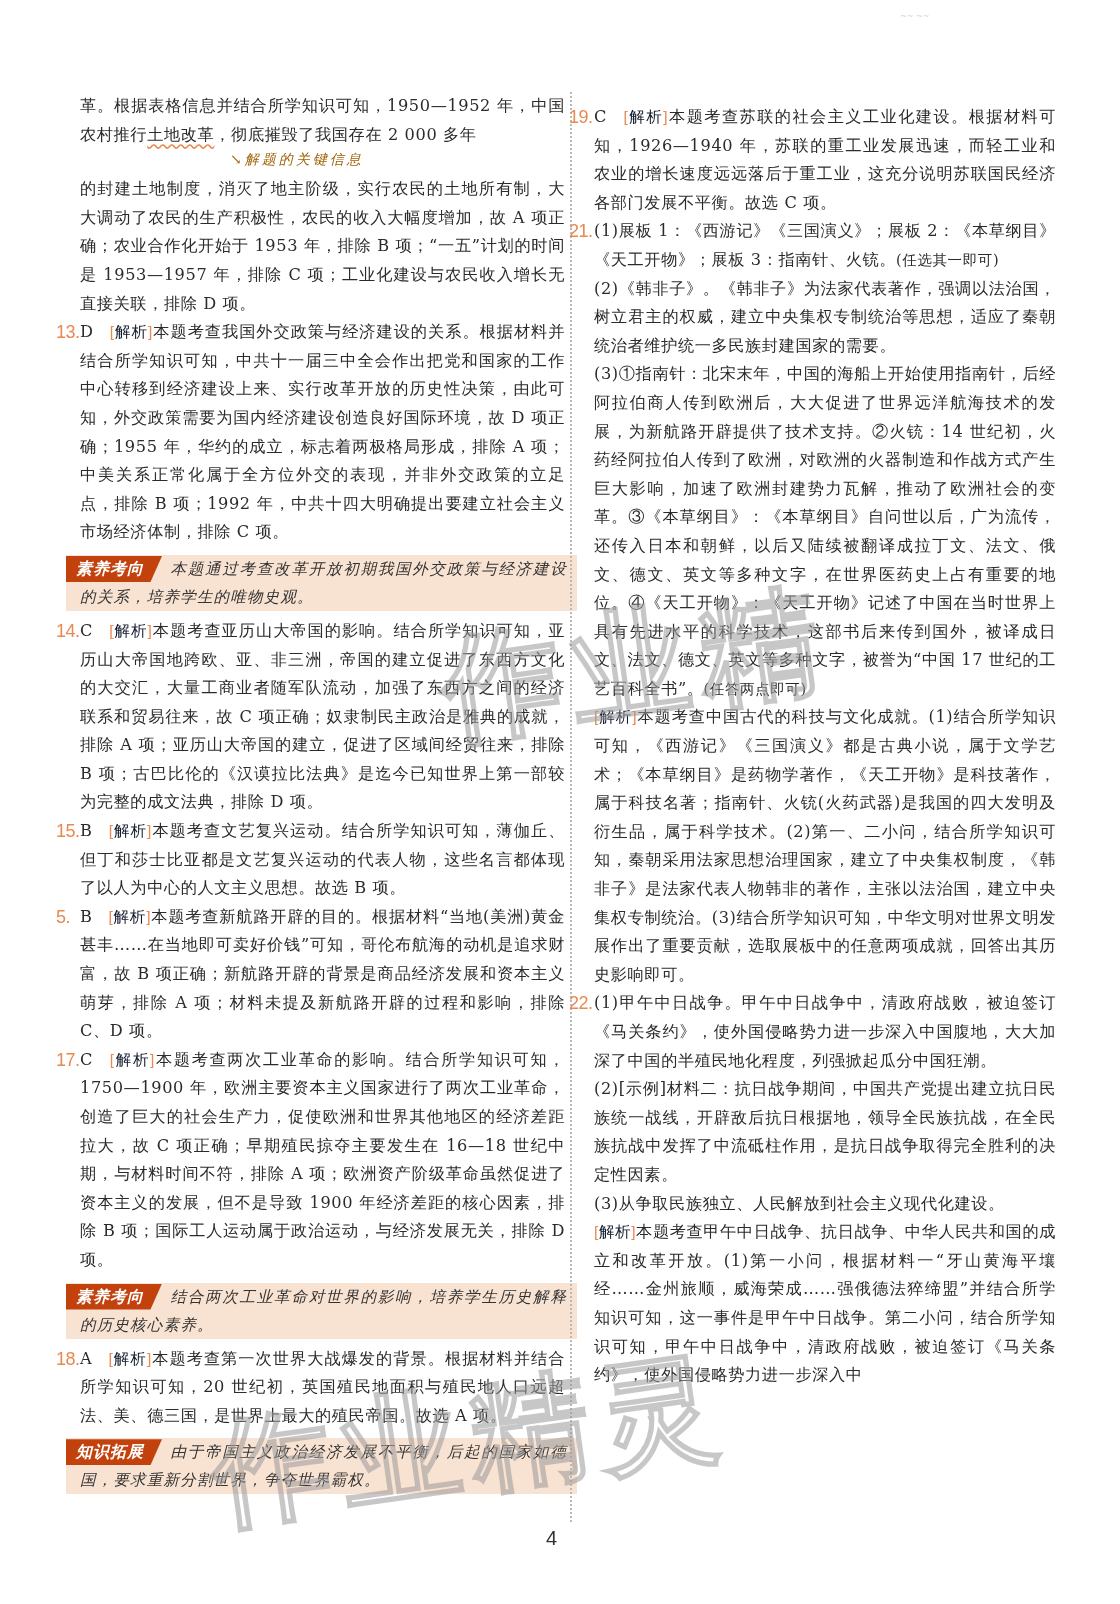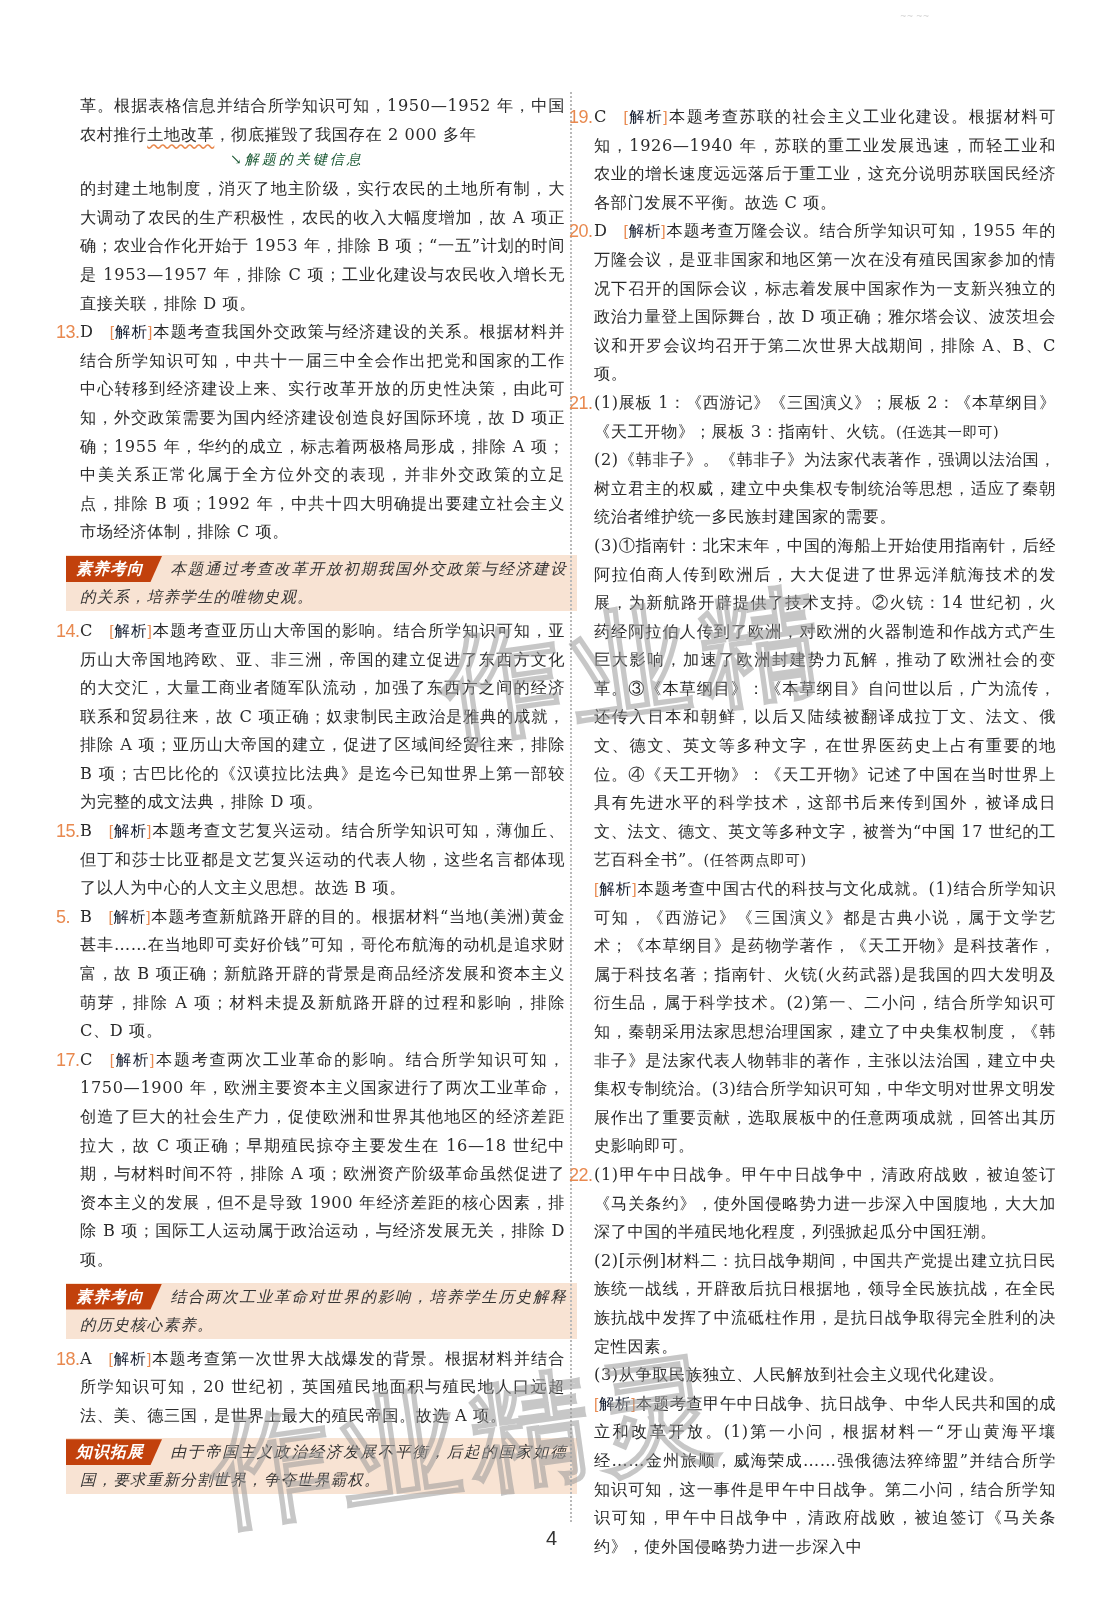"↘解题的关键信息" .handnote { color: #14532d -> #a16207 }
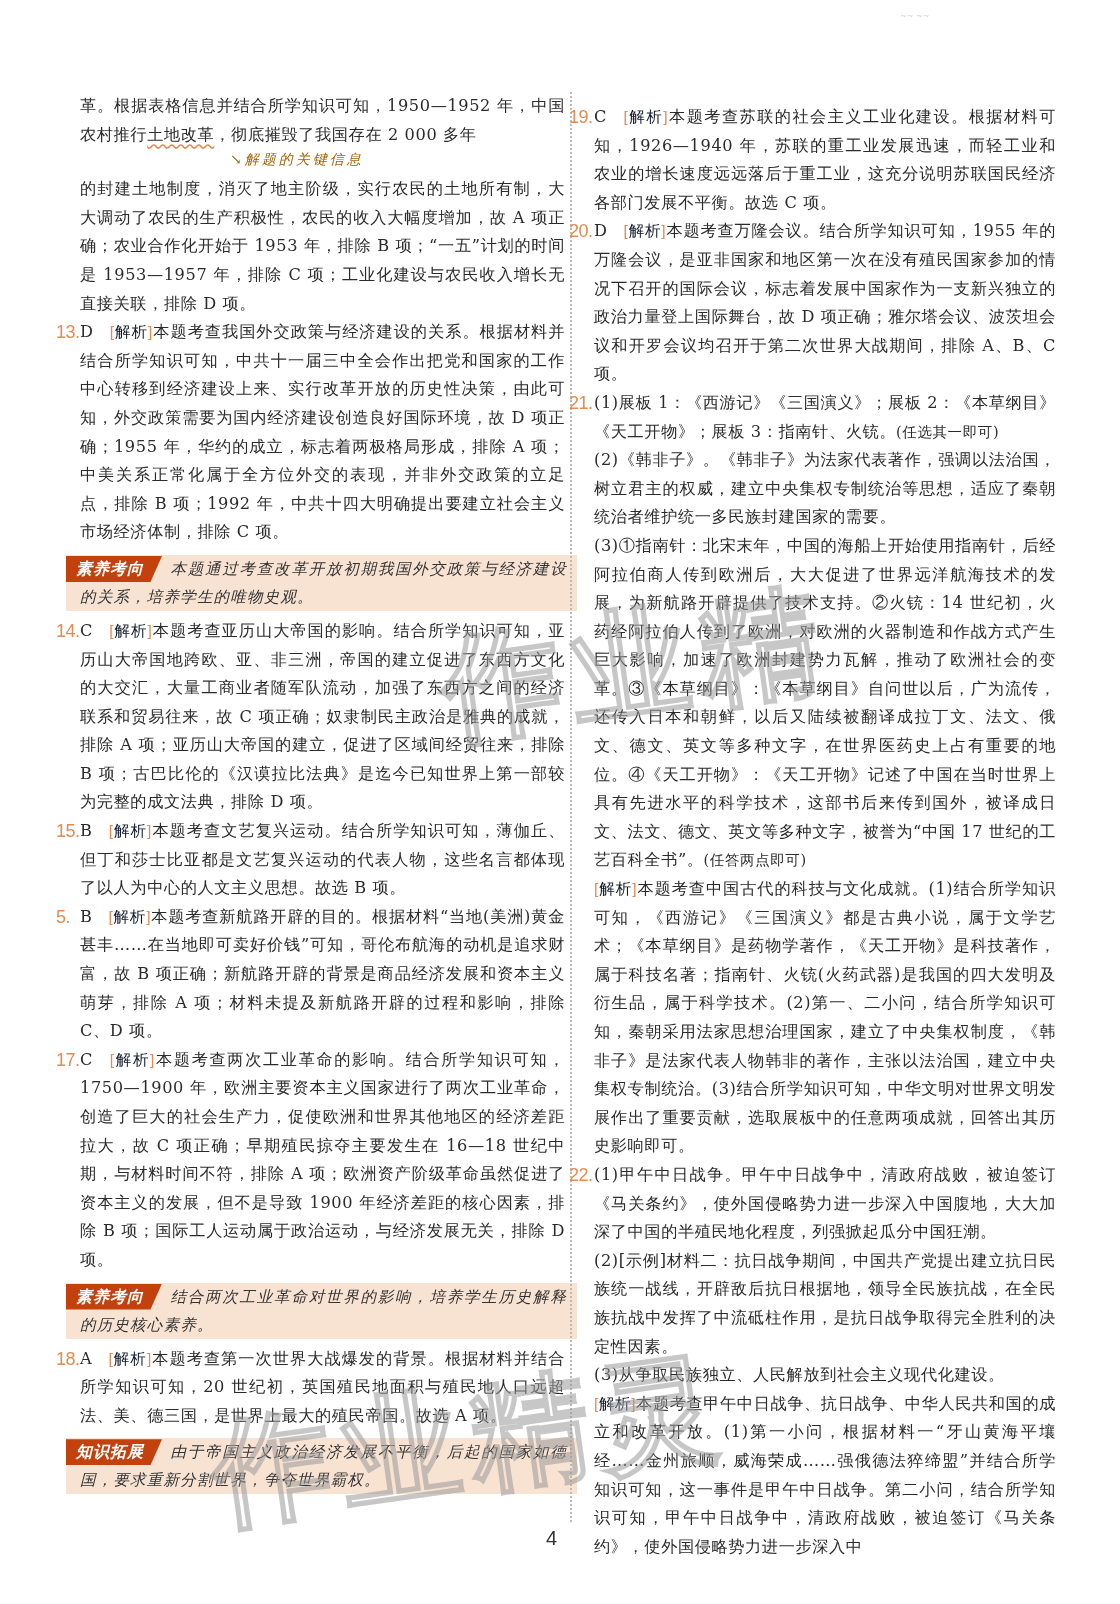"20." div.item { html: <div> <span>20.</span> <span>D</span> <span>解析</span><span>本题考查万隆会议。结合所学知识可知，1955 年的万隆会议，是亚非国家和地区第一次在没有殖民国家参加的情况下召开的国际会议，标志着发展中国家作为一支新兴独立的政治力量登上国际舞台，故 D 项正确；雅尔塔会议、波茨坦会议和开罗会议均召开于第二次世界大战期间，排除 A、B、C 项。</span> </div> -> none }
